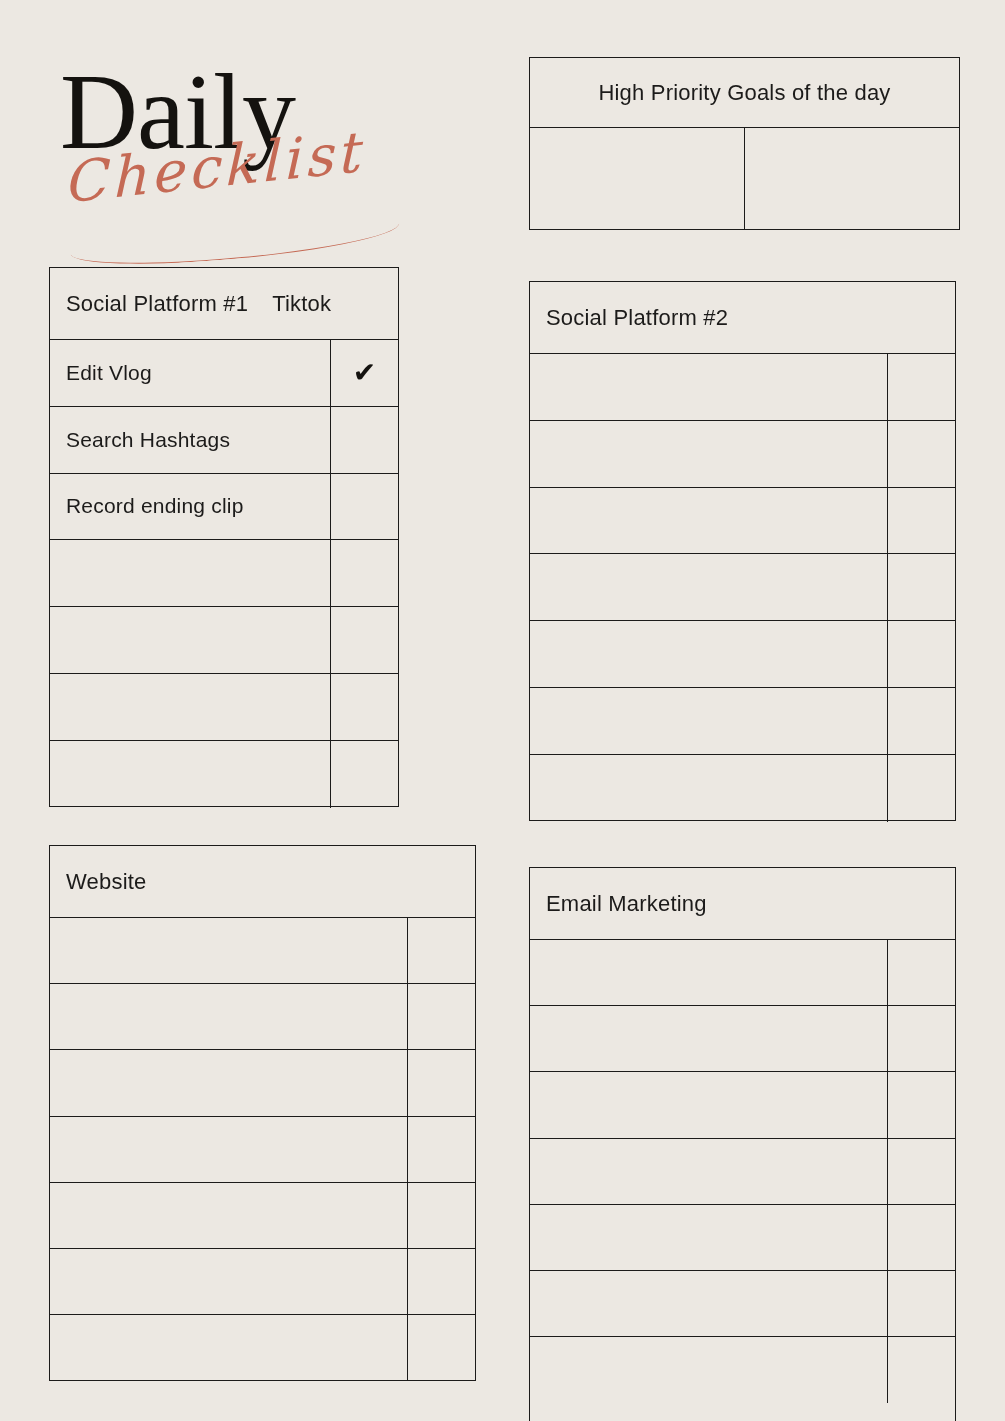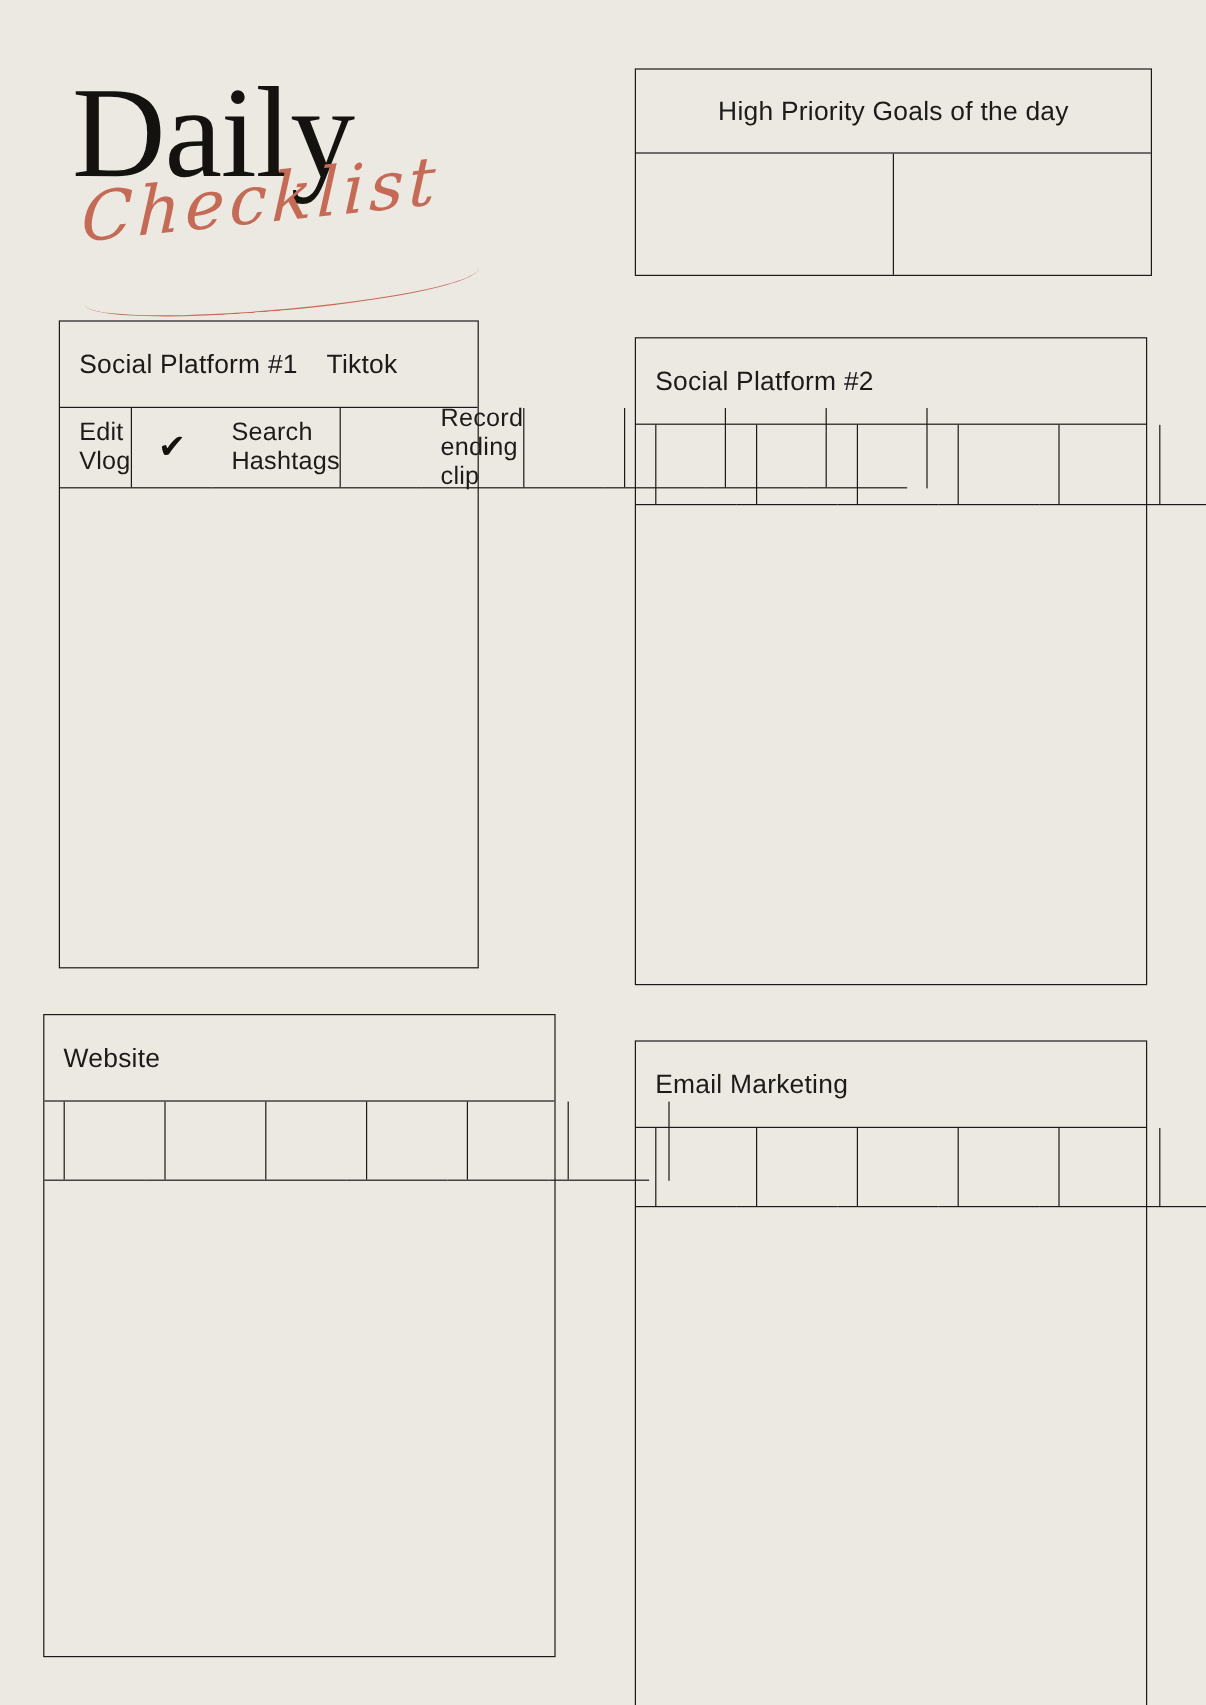"Edit Vlog" .rows { flex-direction: none -> column }
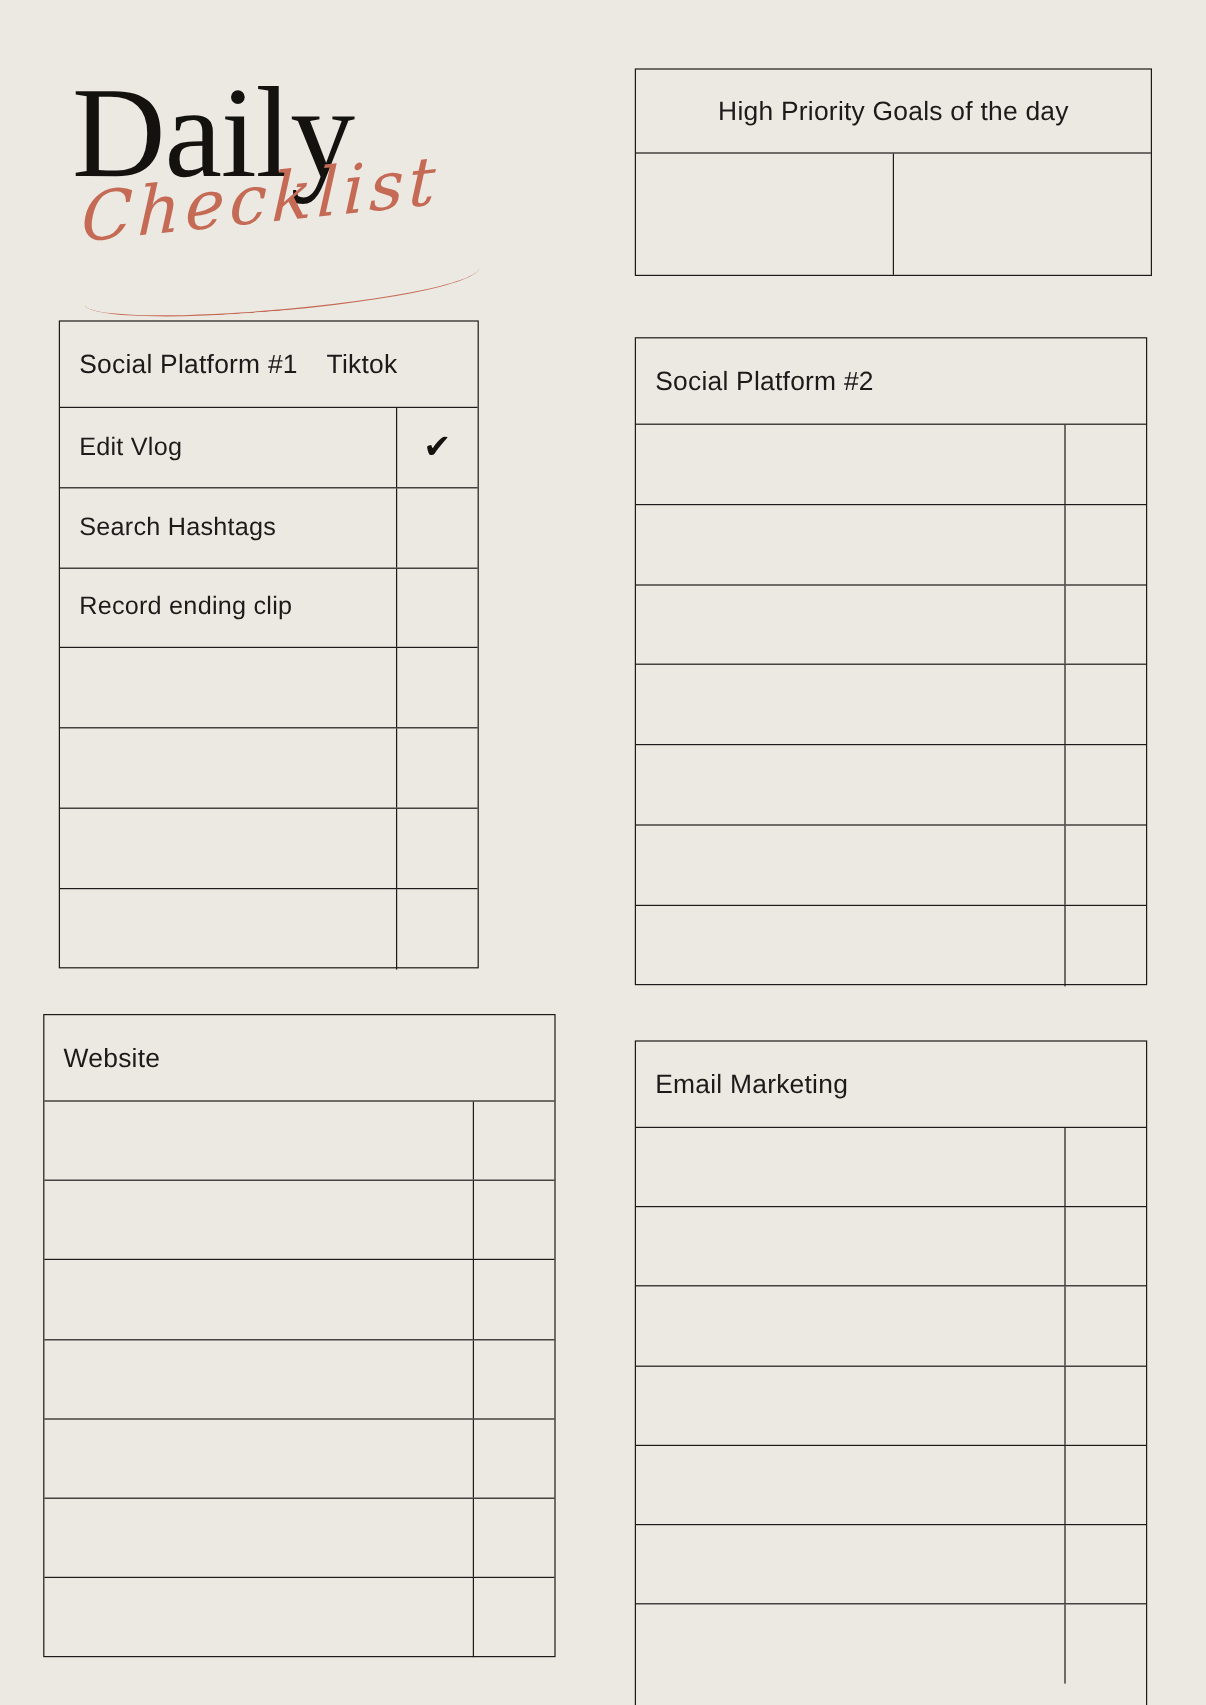"Website" #website-box { left: 36px -> 49px }
